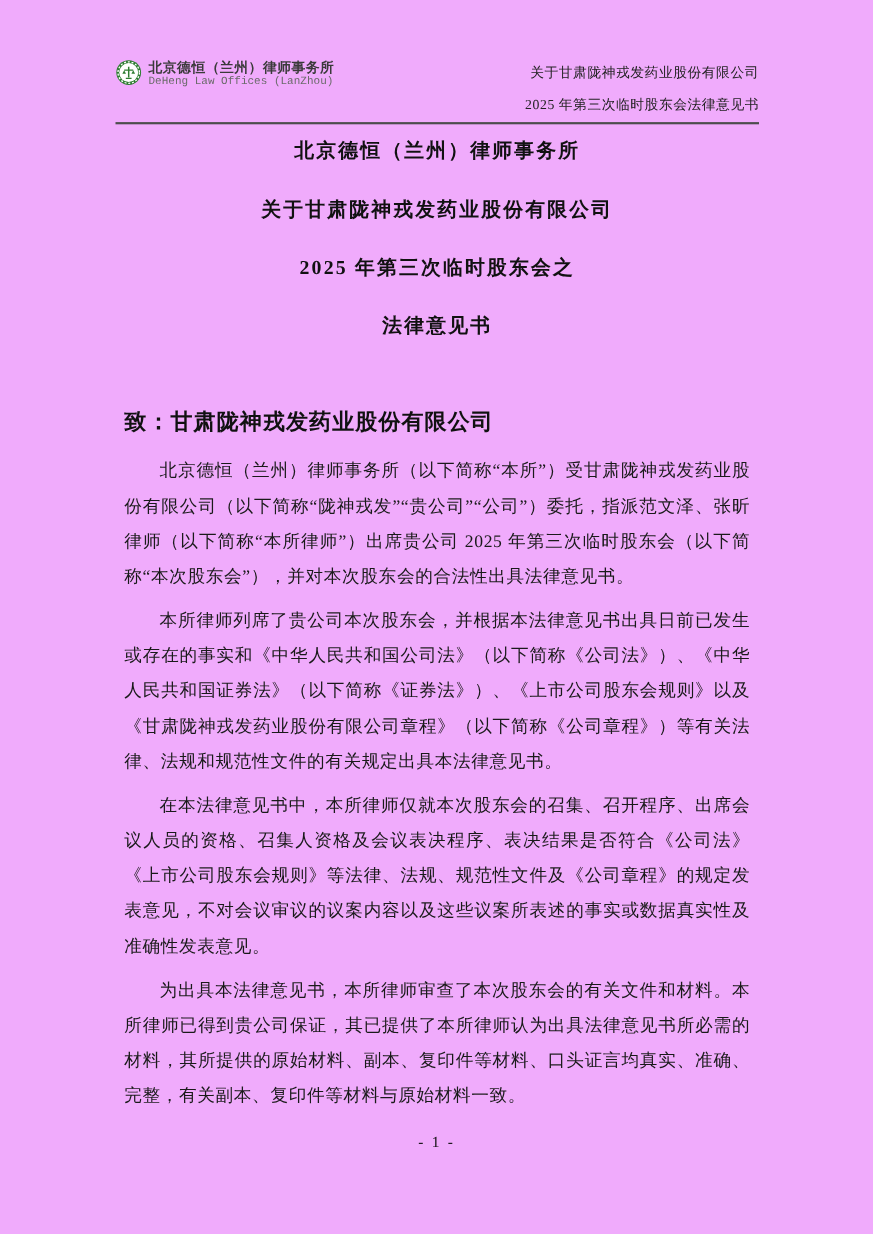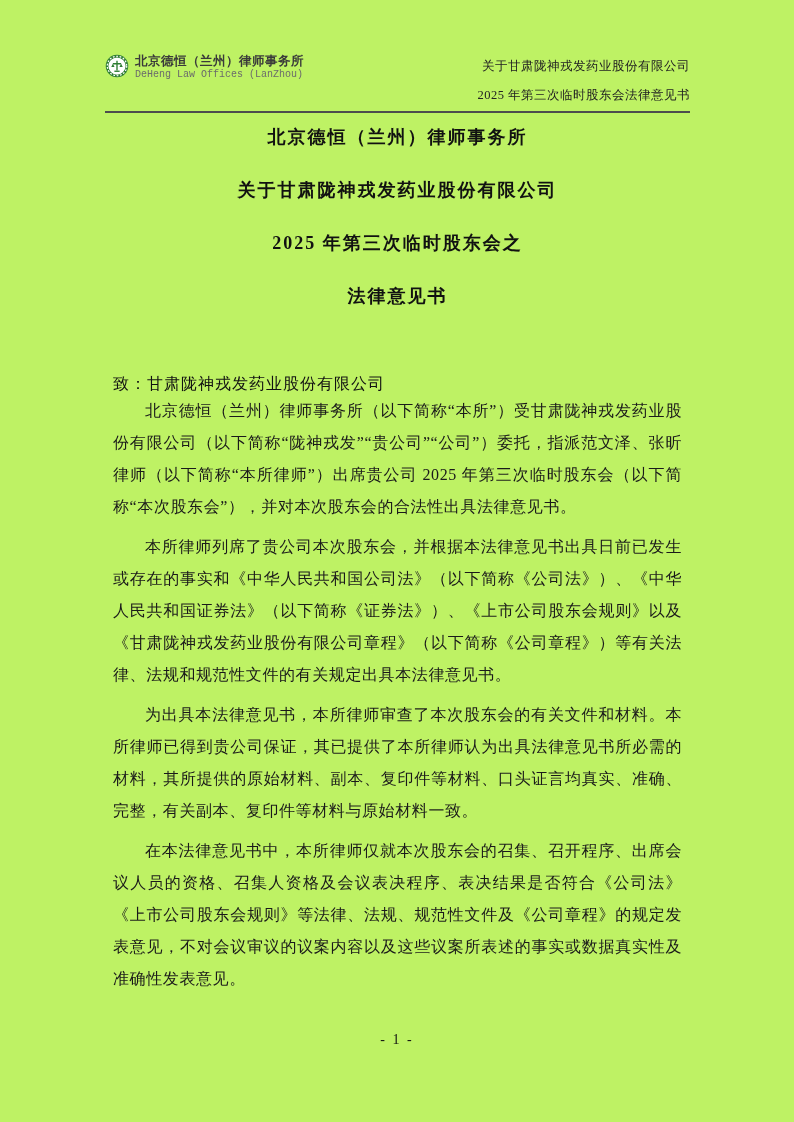"北京德恒（兰州）律师事务所" .page { background: #bef264 -> #f0abfc }
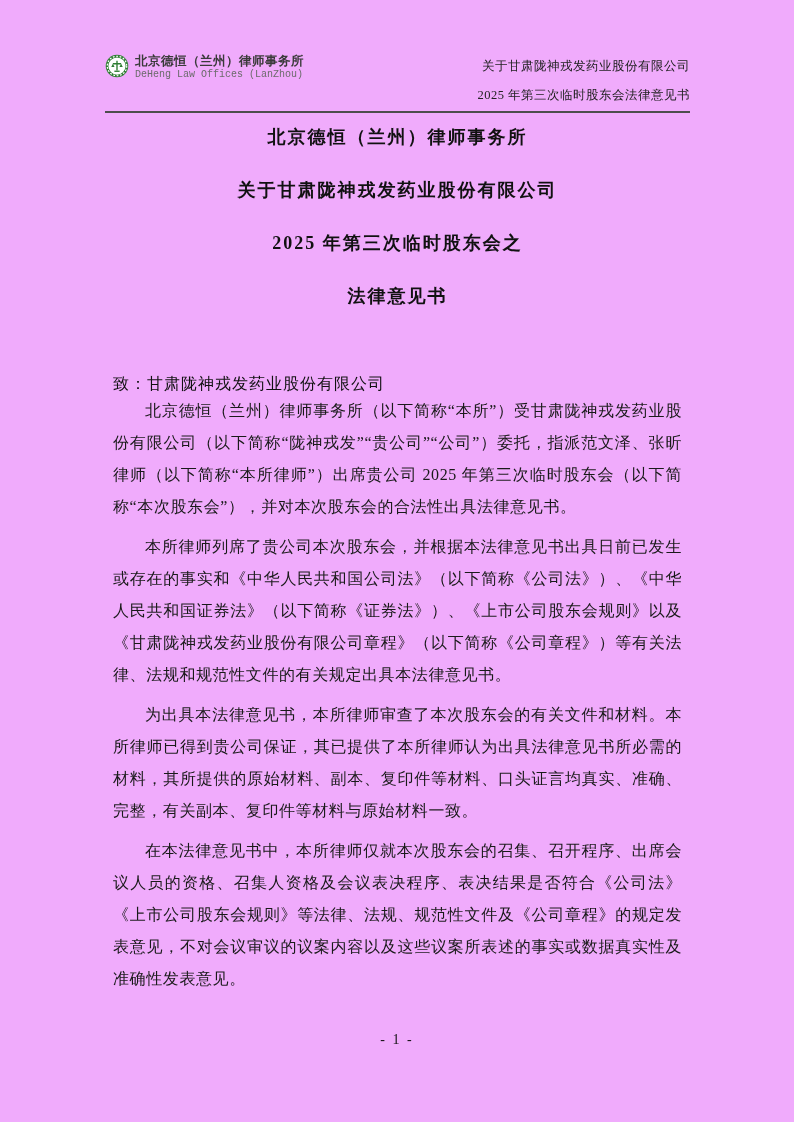"致：甘肃陇神戎发药业股份有限公司" .addressee { font-size: 16px -> 20px; font-weight: normal -> bold; margin-bottom: none -> 18px }
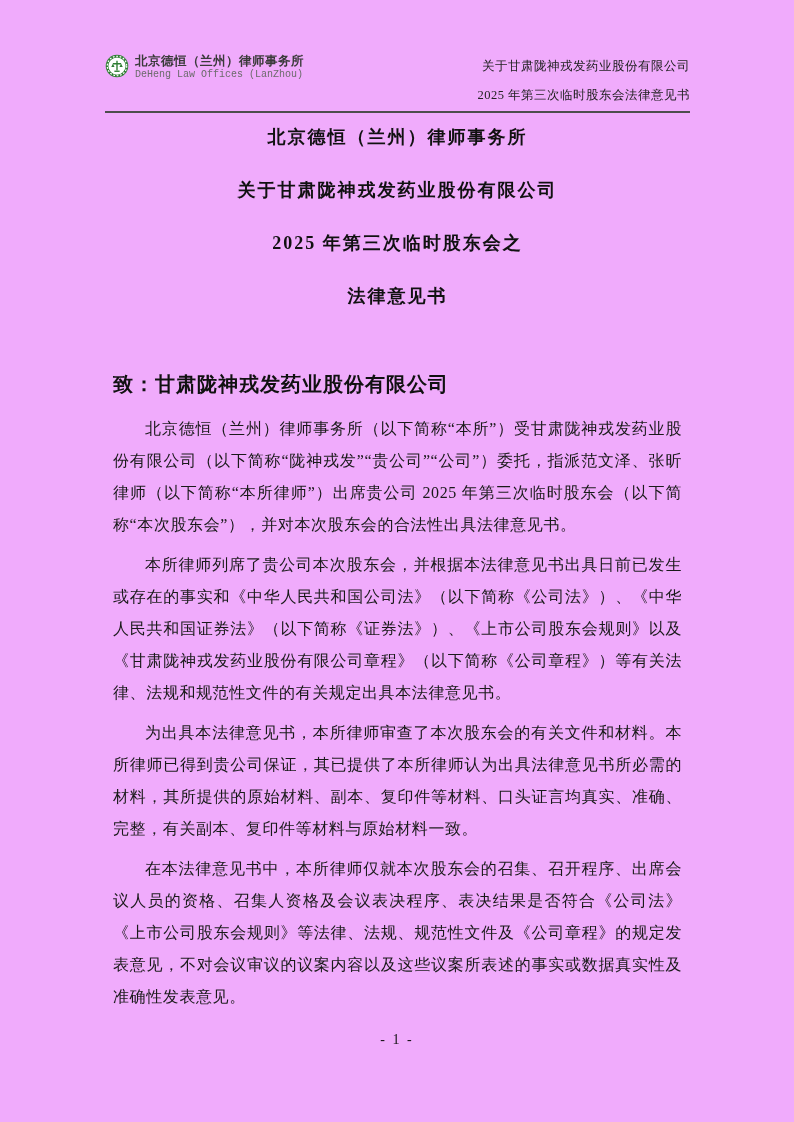"为出具本法律意见书，本所律师审查了本次股东会的有关文件和材料。本所律师已得到贵公" p { order: before "在本法律意见书中，本所律师仅就本次股东会的召集、召开程序、出席会议人员的资格、召" -> after "在本法律意见书中，本所律师仅就本次股东会的召集、召开程序、出席会议人员的资格、召" }
